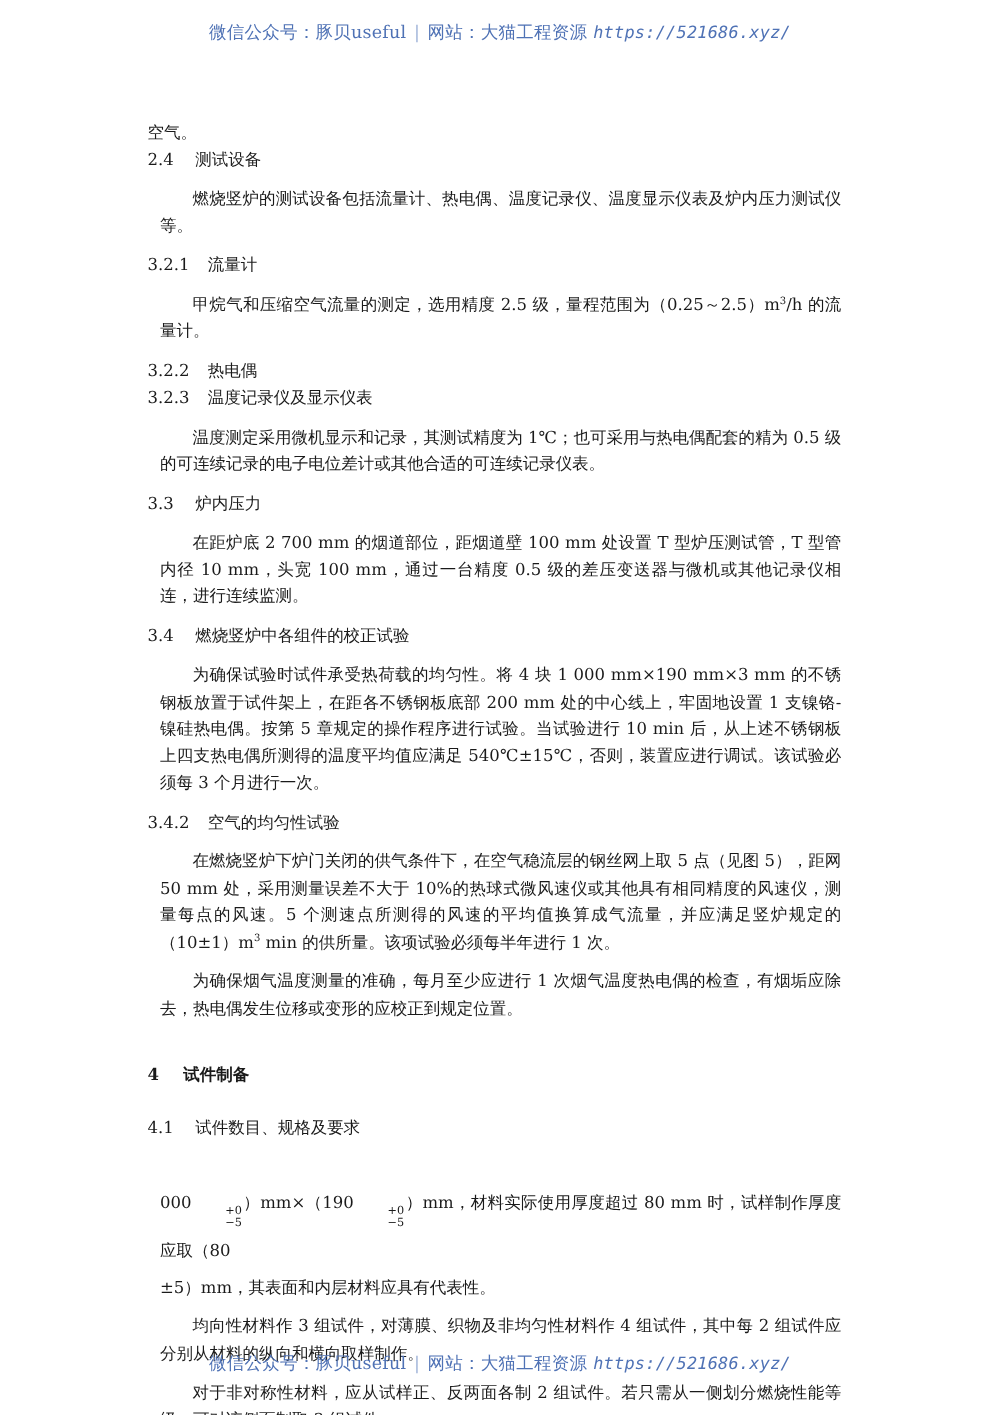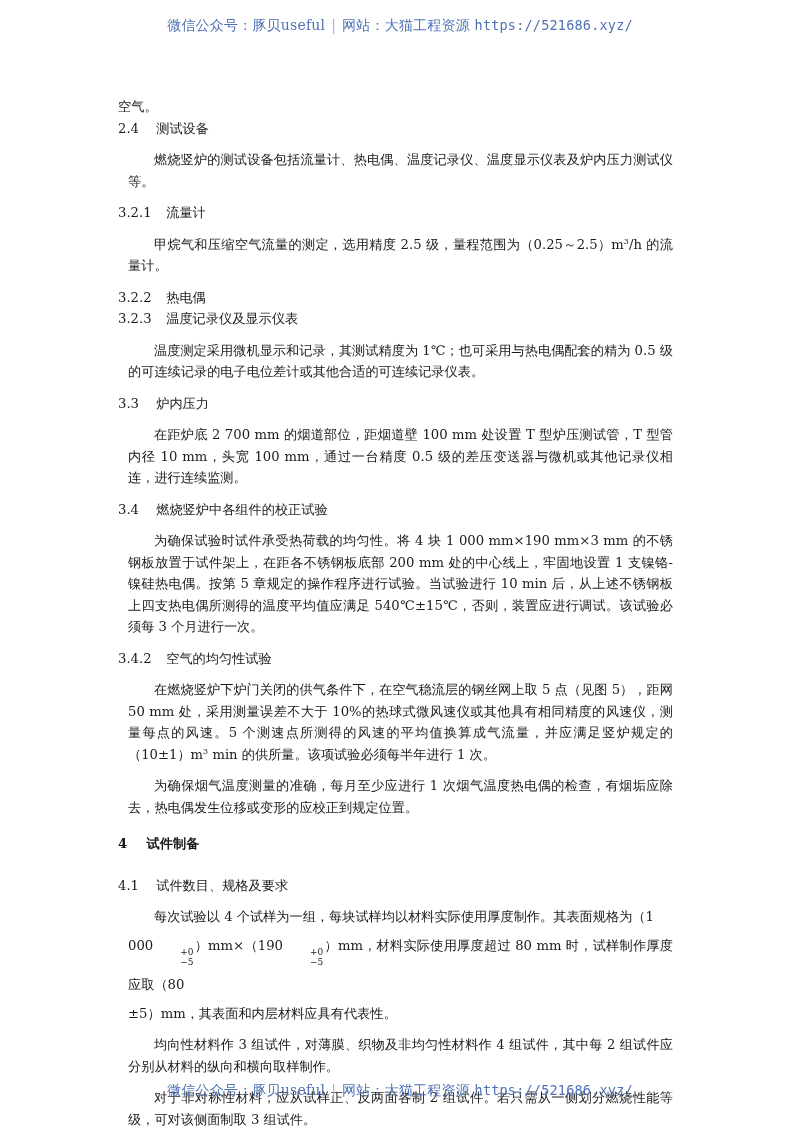"https://521686.xyz/" .watermark .url { font-style: none -> italic }
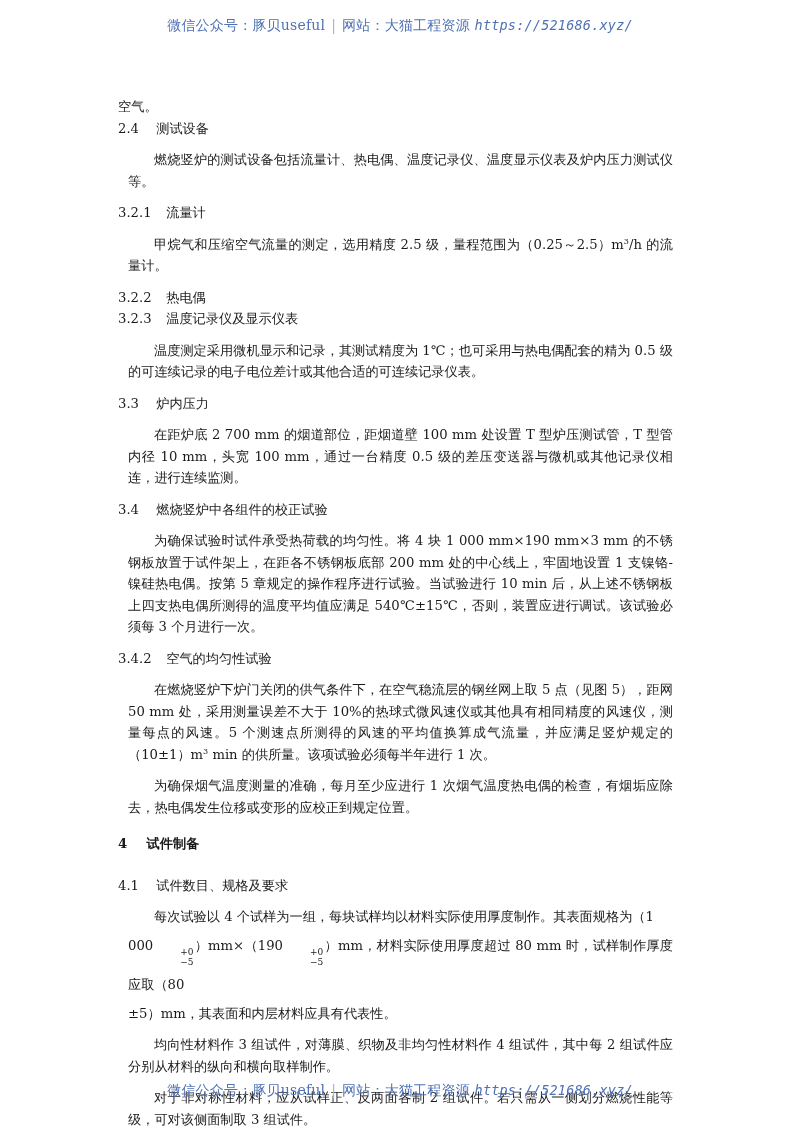"4 试件制备" .chapter { margin: 15px 0 20px 0 -> 32px 0 20px 0 }
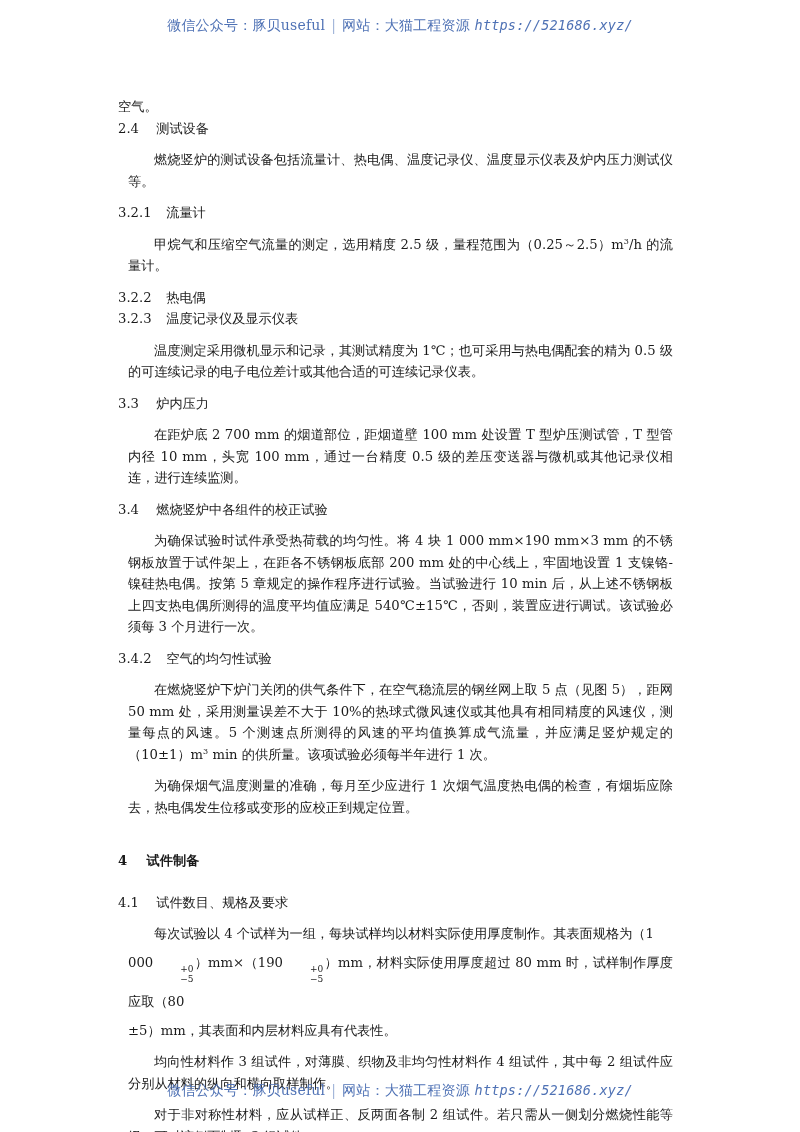"每次试验以 4 个试样为一组，每块试样均以材料实际使用厚度制作。其表面规格为（1" span { html: <span>每次试验以 4 个试样为一组，每块试样均以材料实际使用厚度制作。其表面规格为（1</span> -> none }
